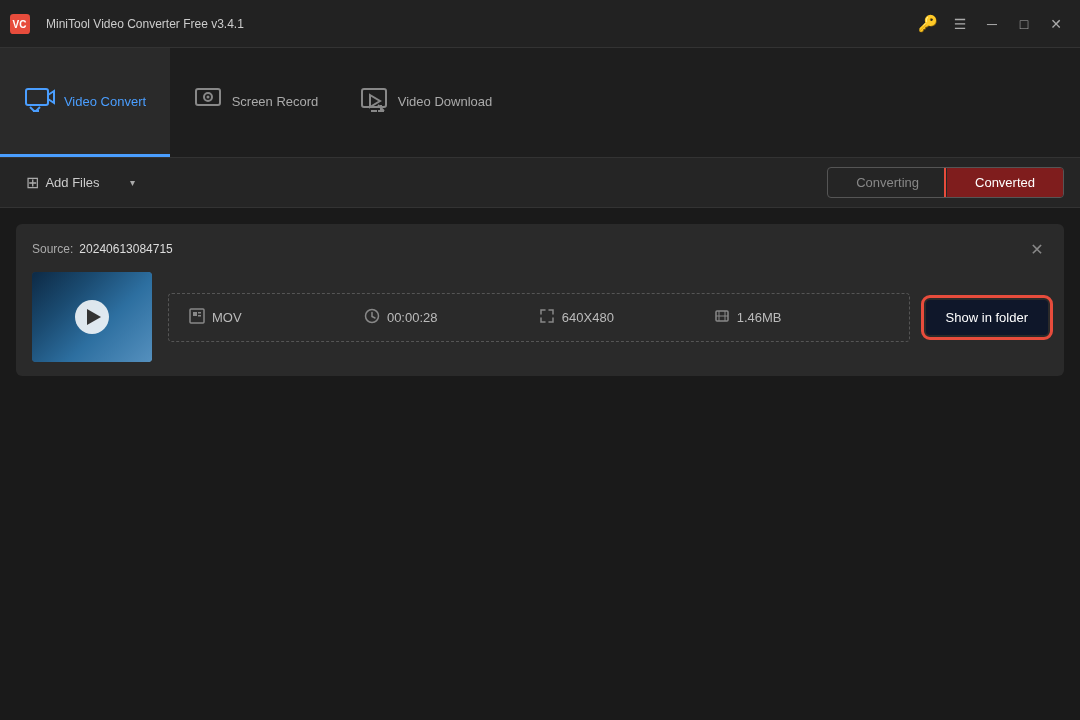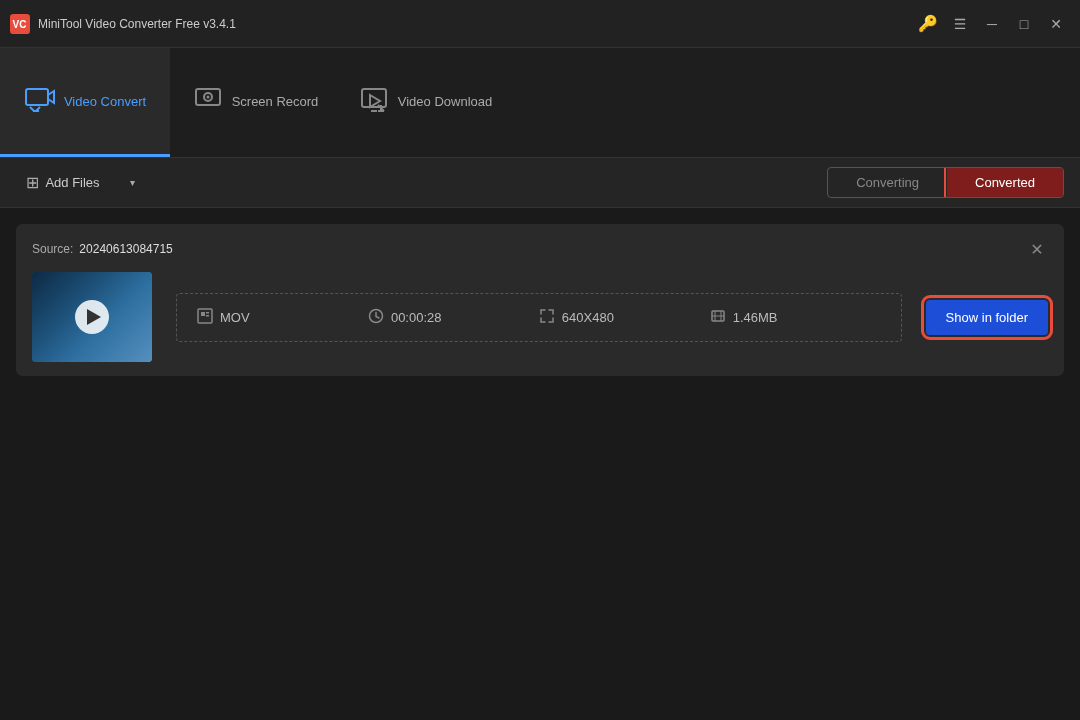"MiniTool Video Converter Free v3.4.1" #title-text { margin-left: none -> 8px }
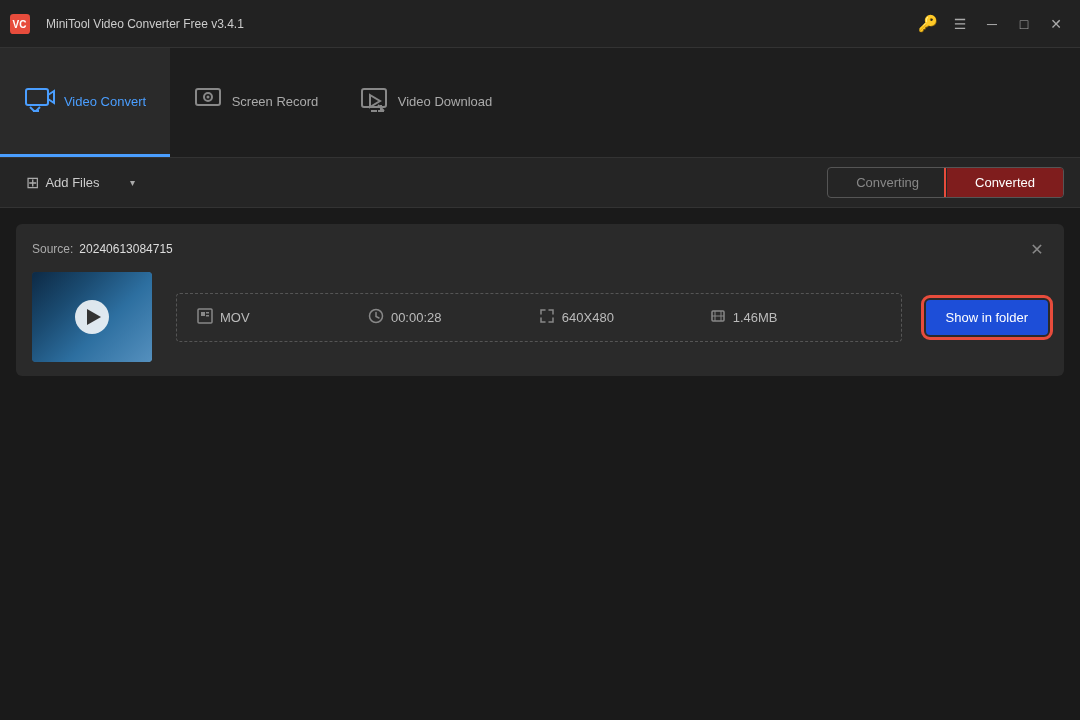"MOV" .file-card-body { gap: 24px -> 16px }
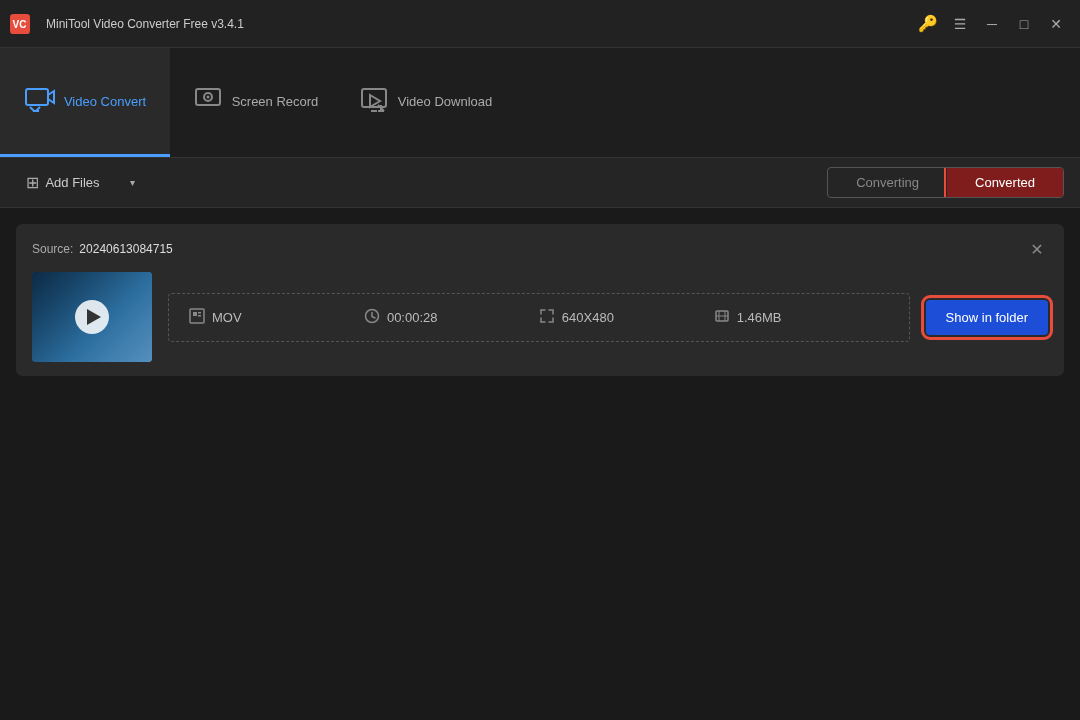"Show in folder" .show-folder-btn { background: #1d4ed8 -> #0f172a }
